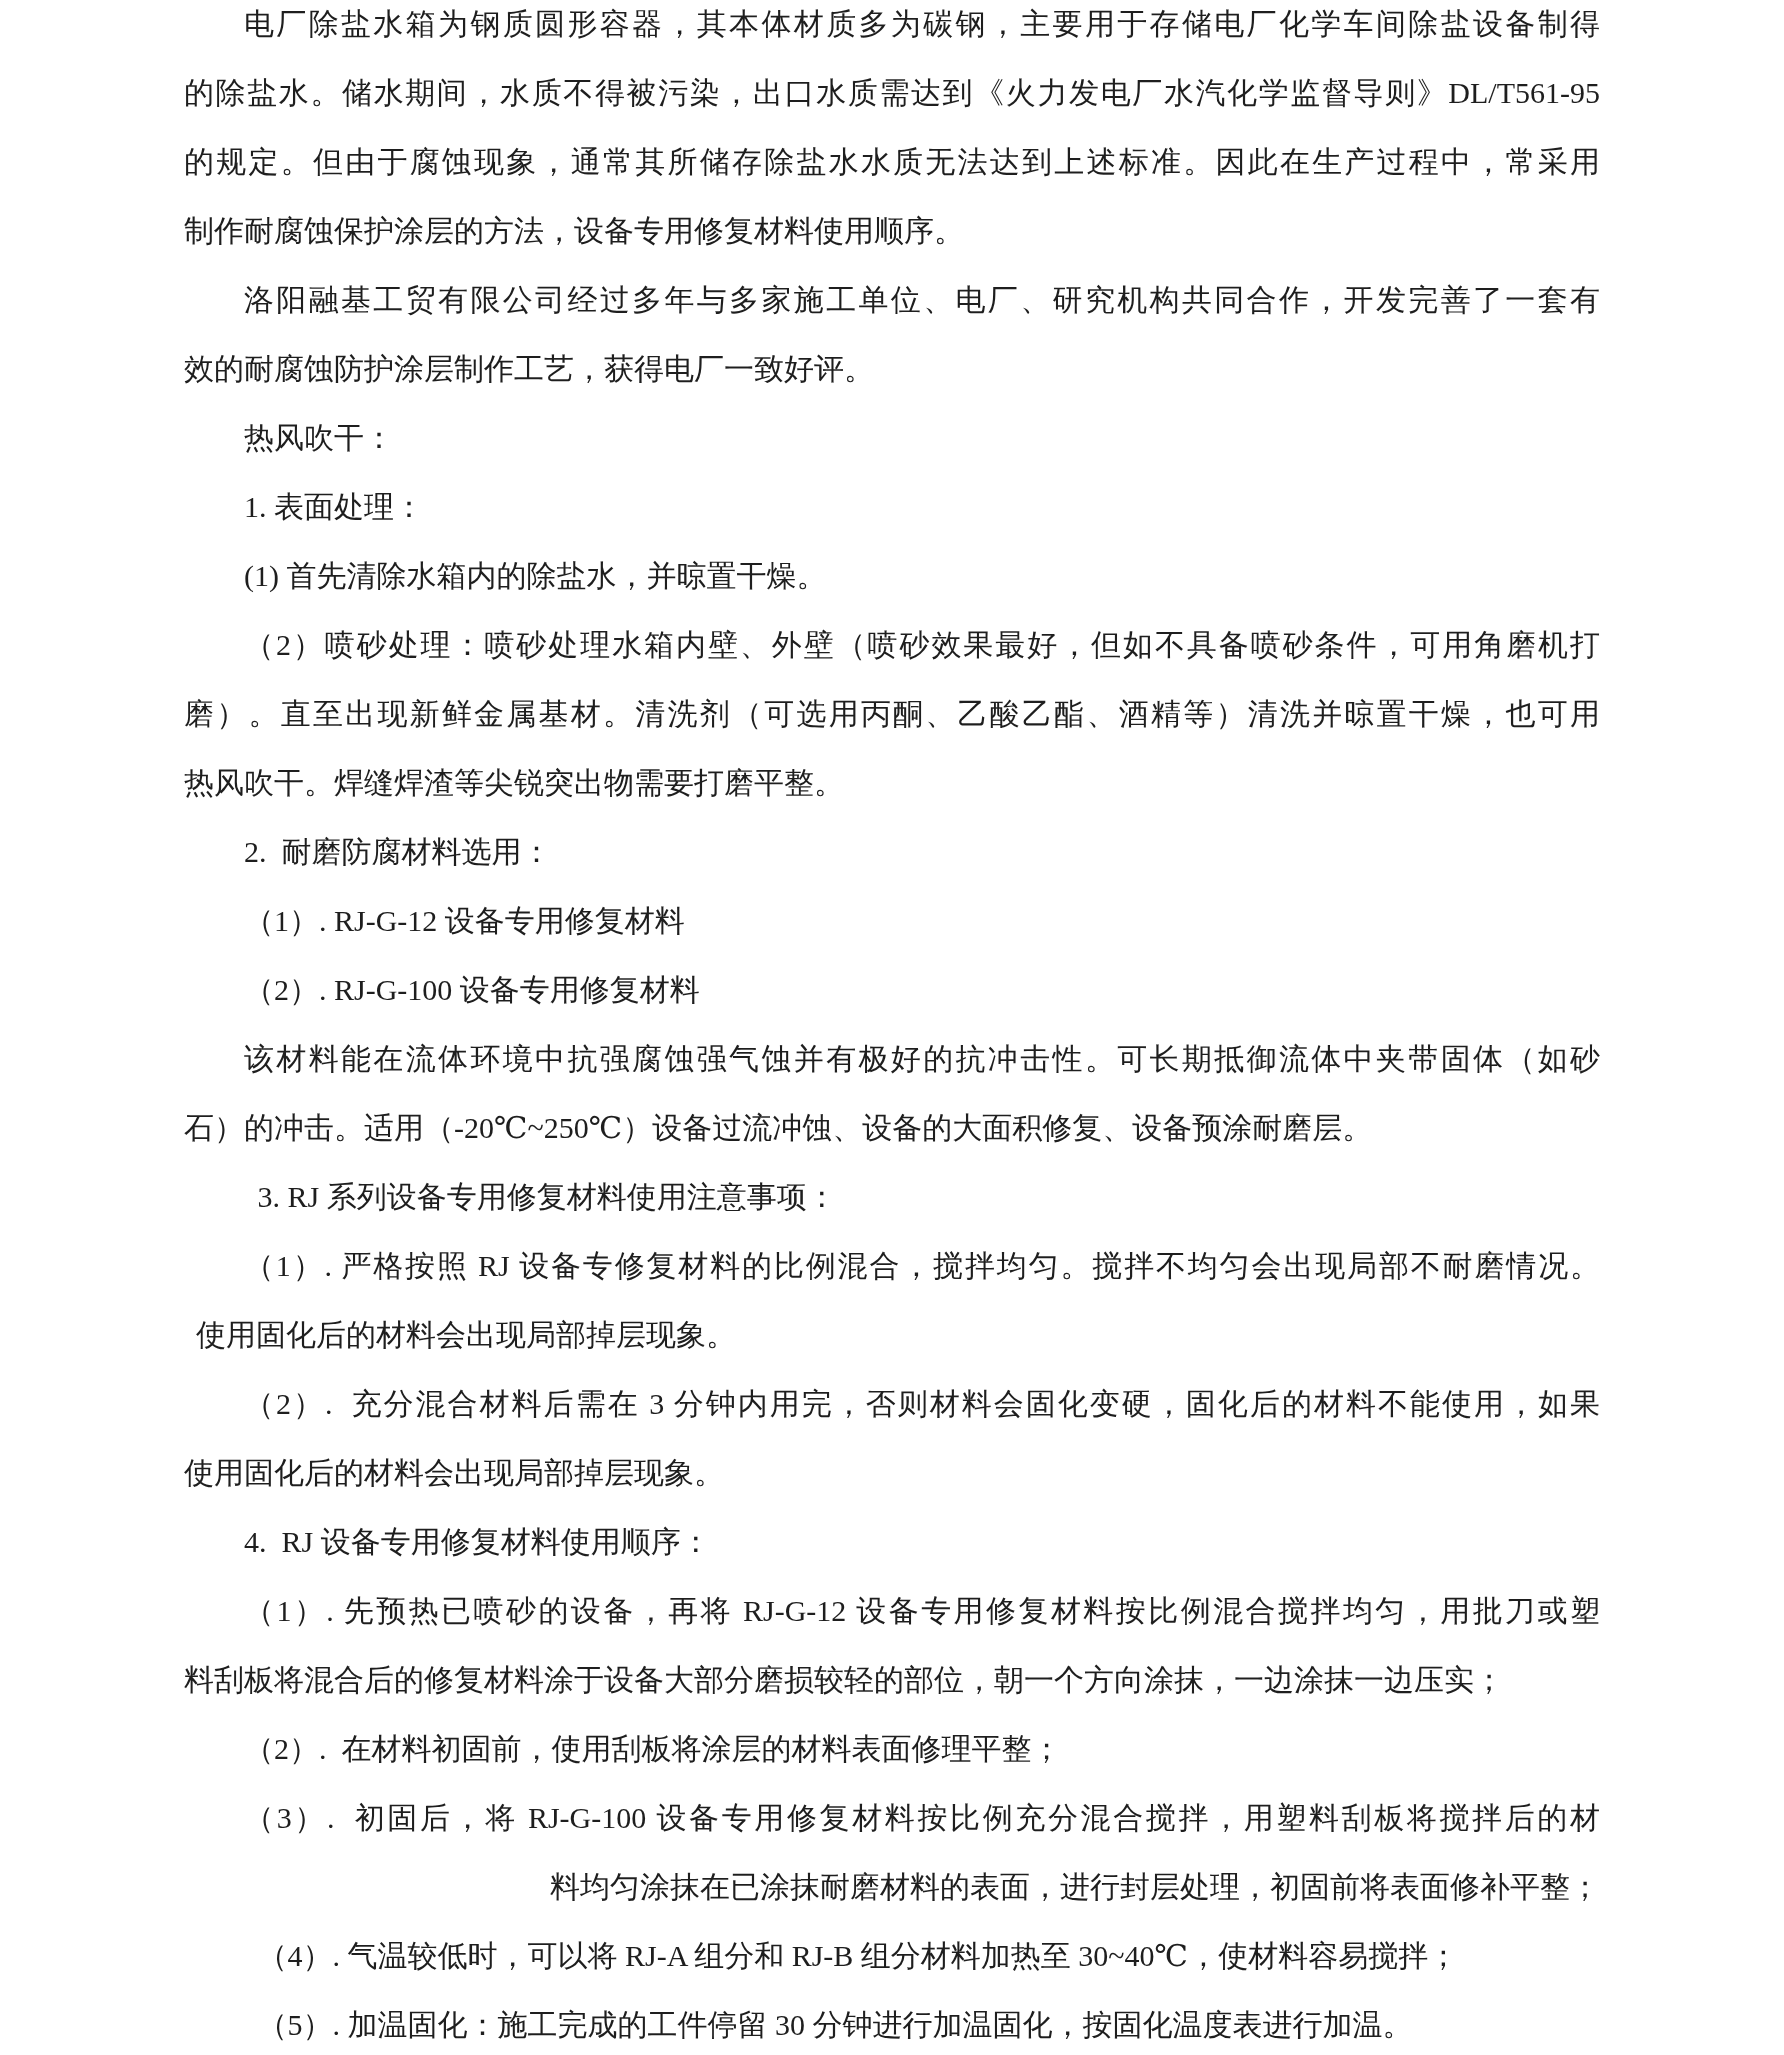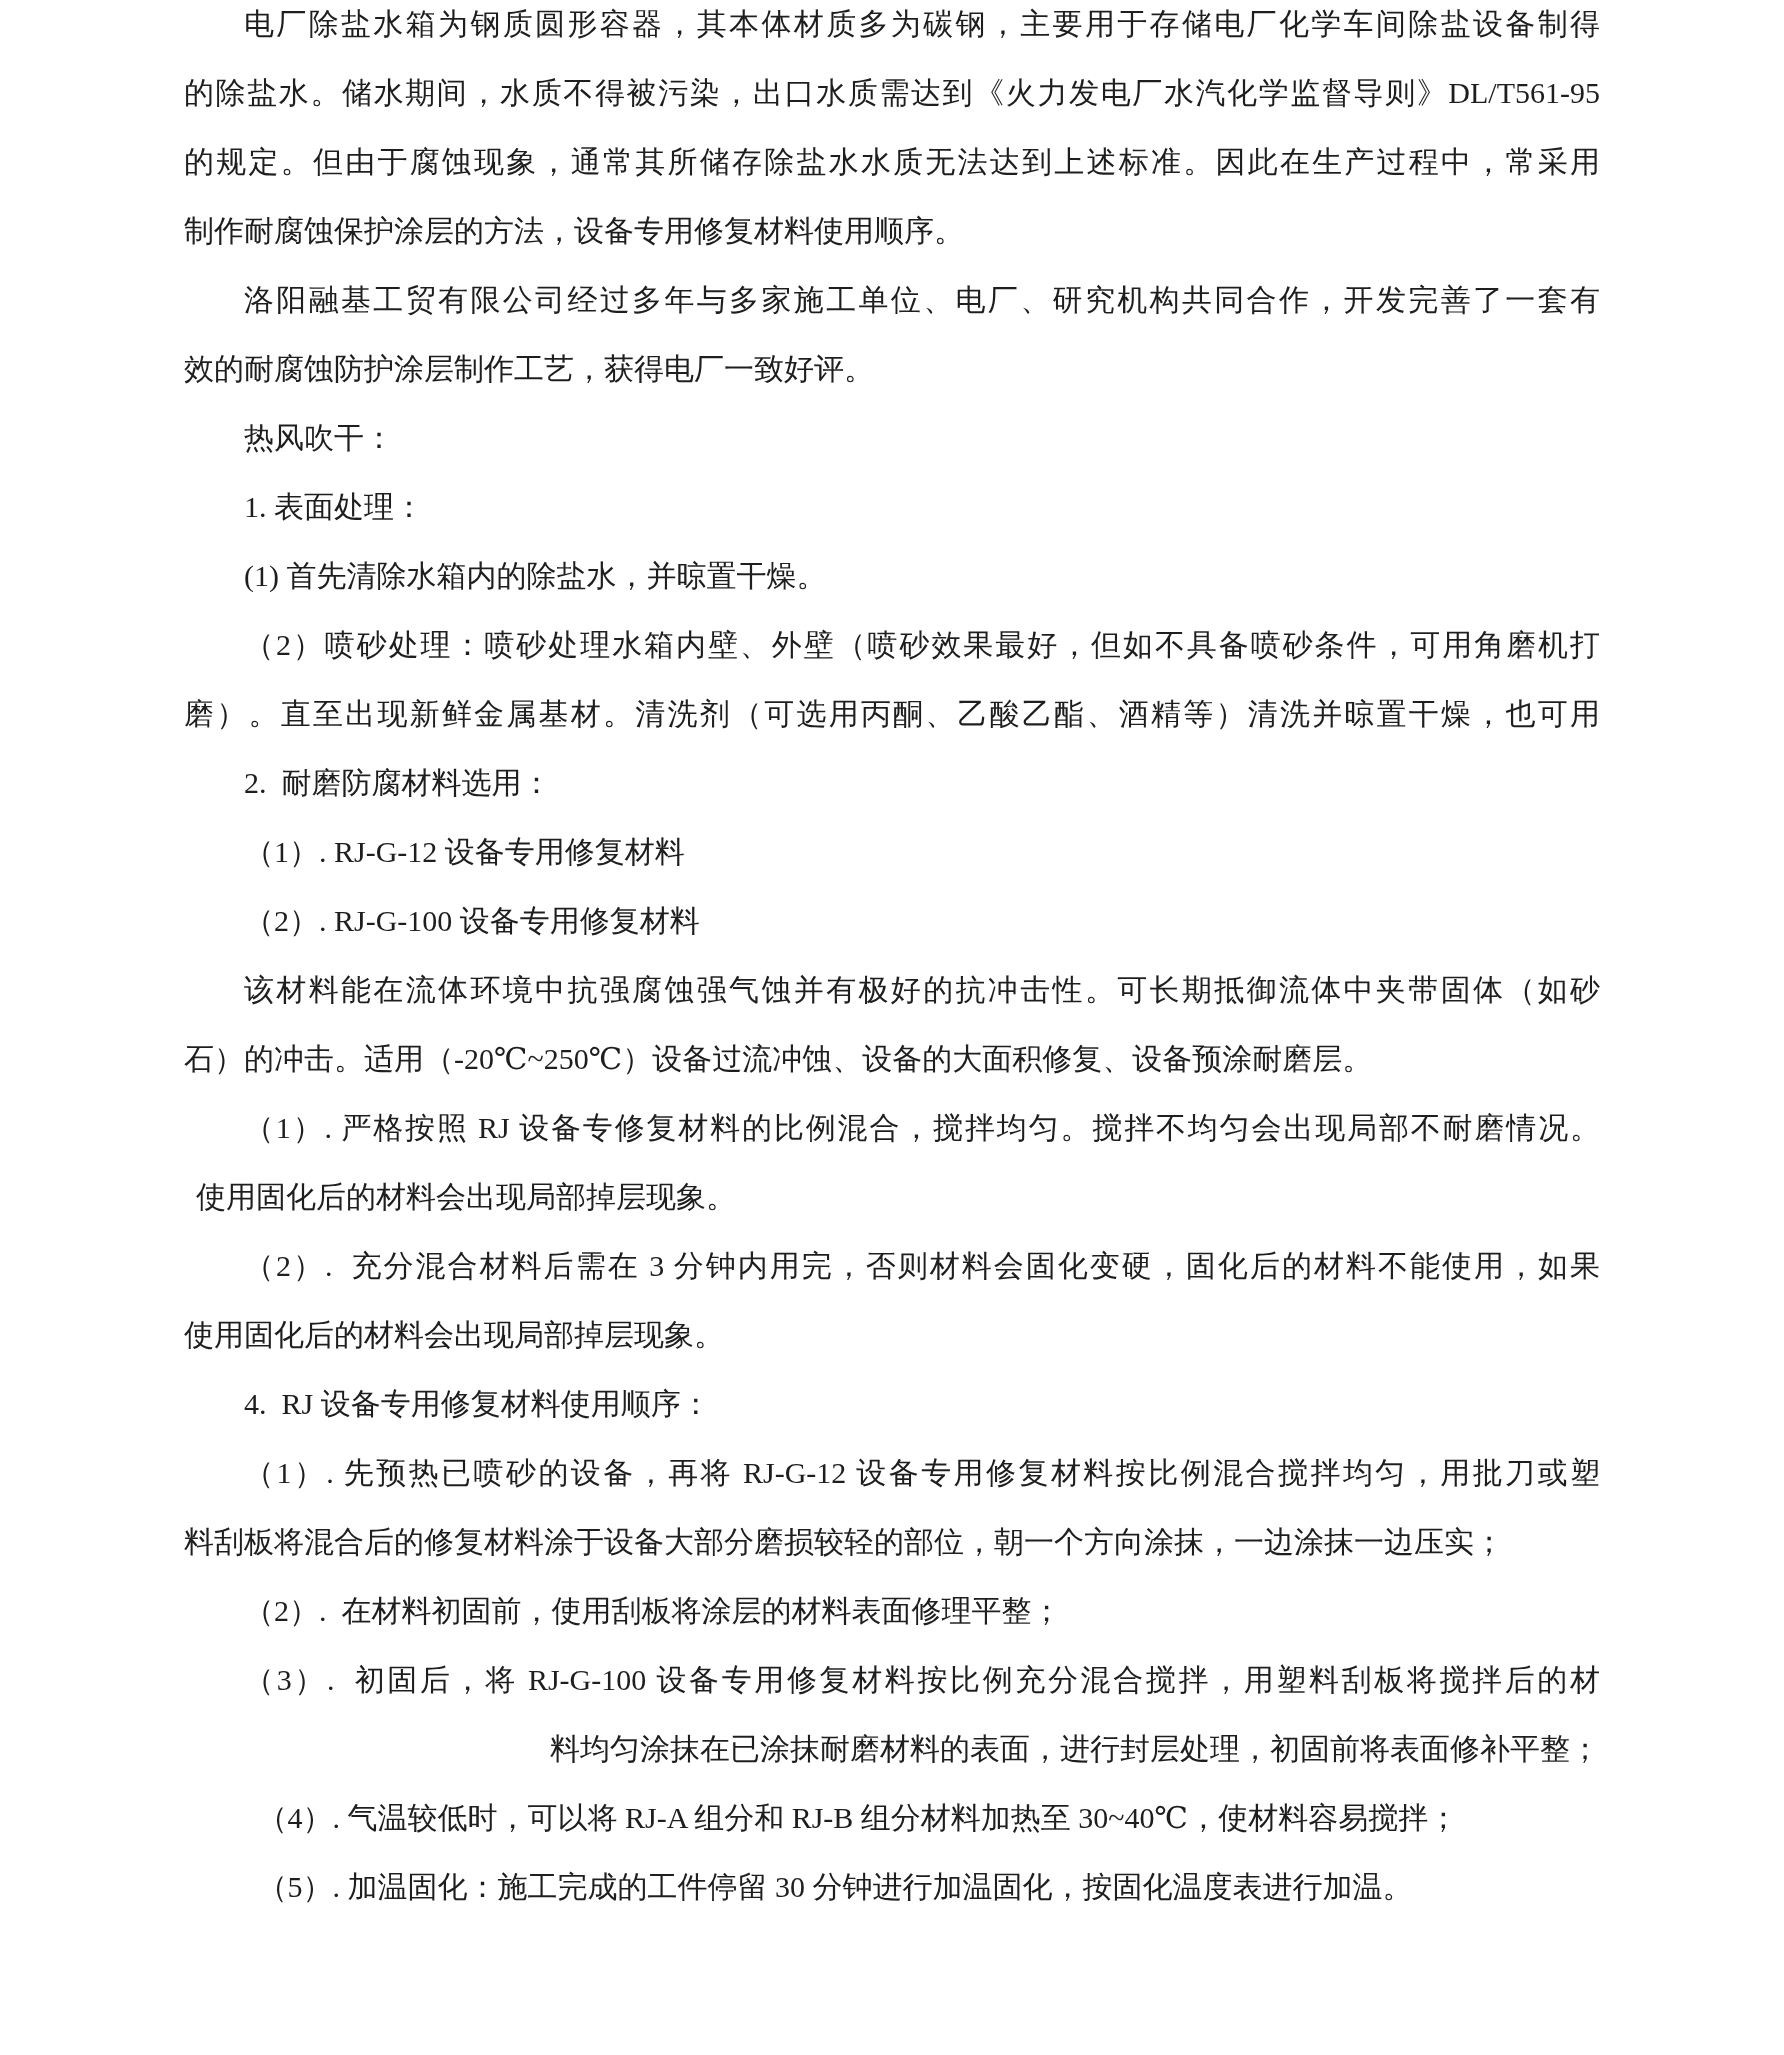"热风吹干。焊缝焊渣等尖锐突出物需要打磨平整。" div.ln { html: none -> <div>热风吹干。焊缝焊渣等尖锐突出物需要打磨平整。</div> }
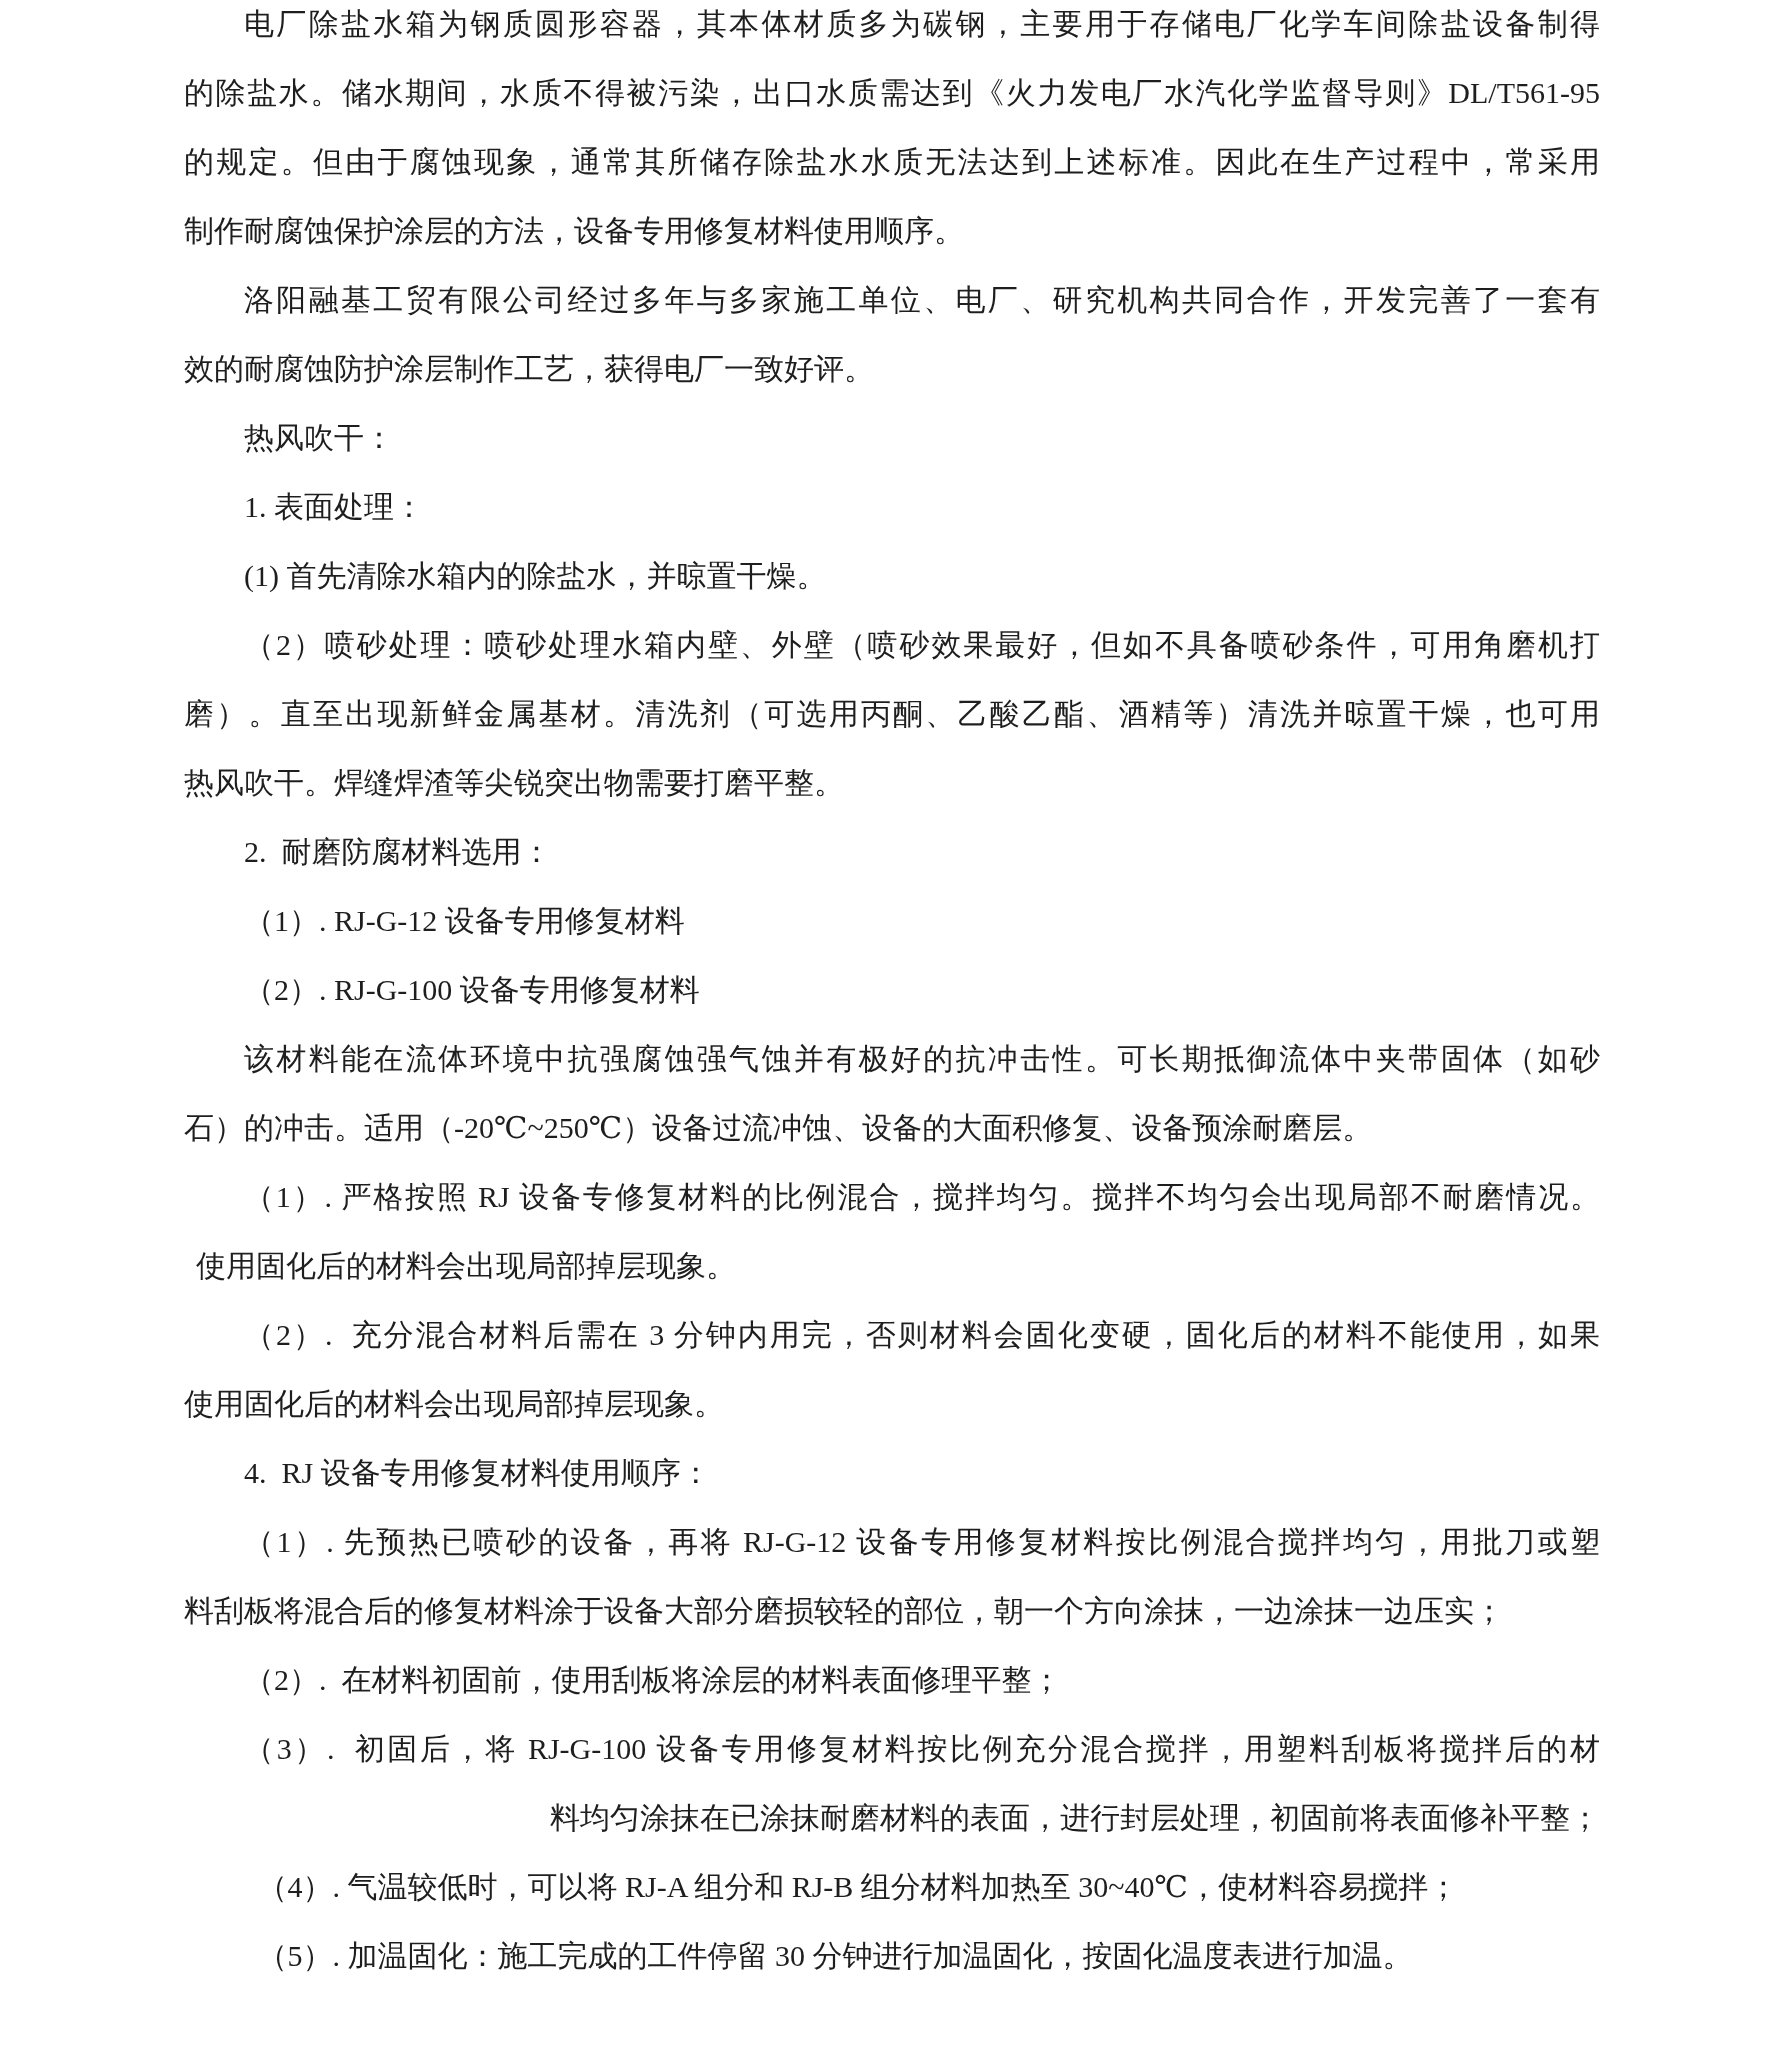"3. RJ 系列设备专用修复材料使用注意事项：" div.ln { html: none -> <div>3. RJ 系列设备专用修复材料使用注意事项：</div> }
